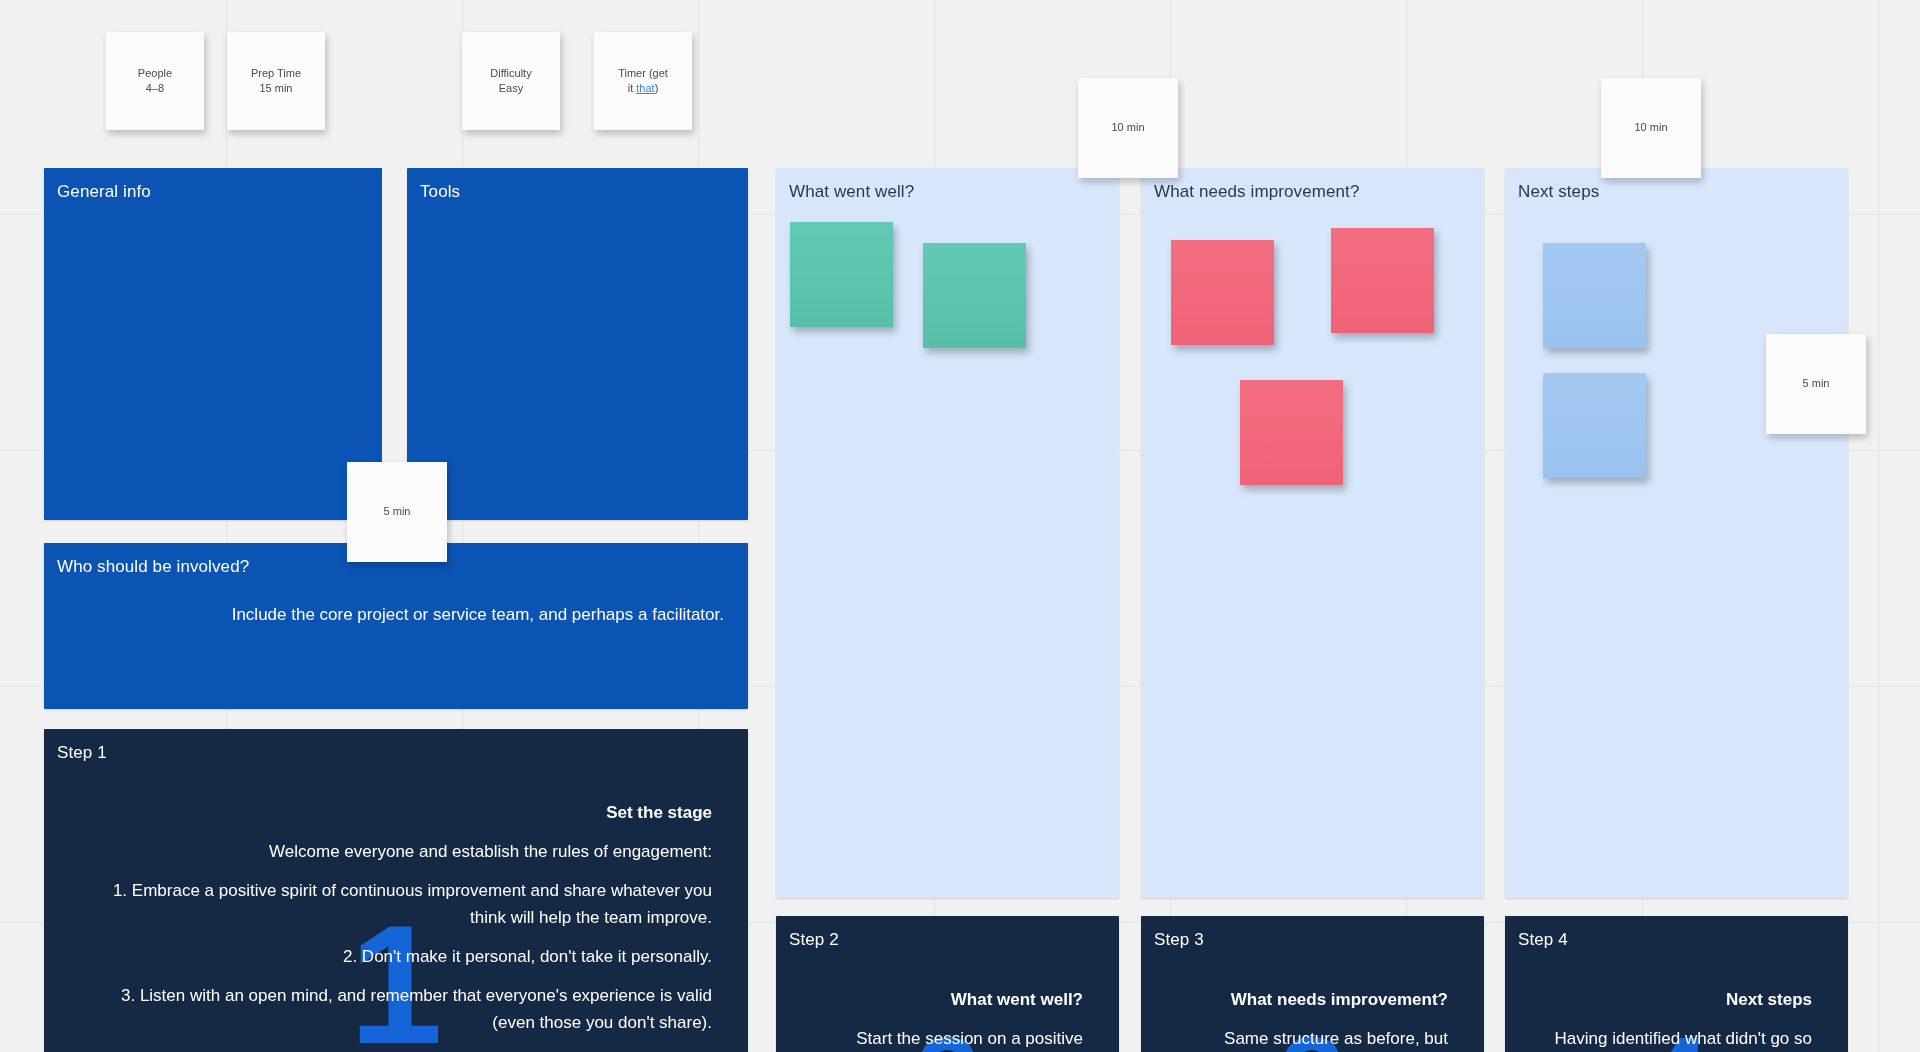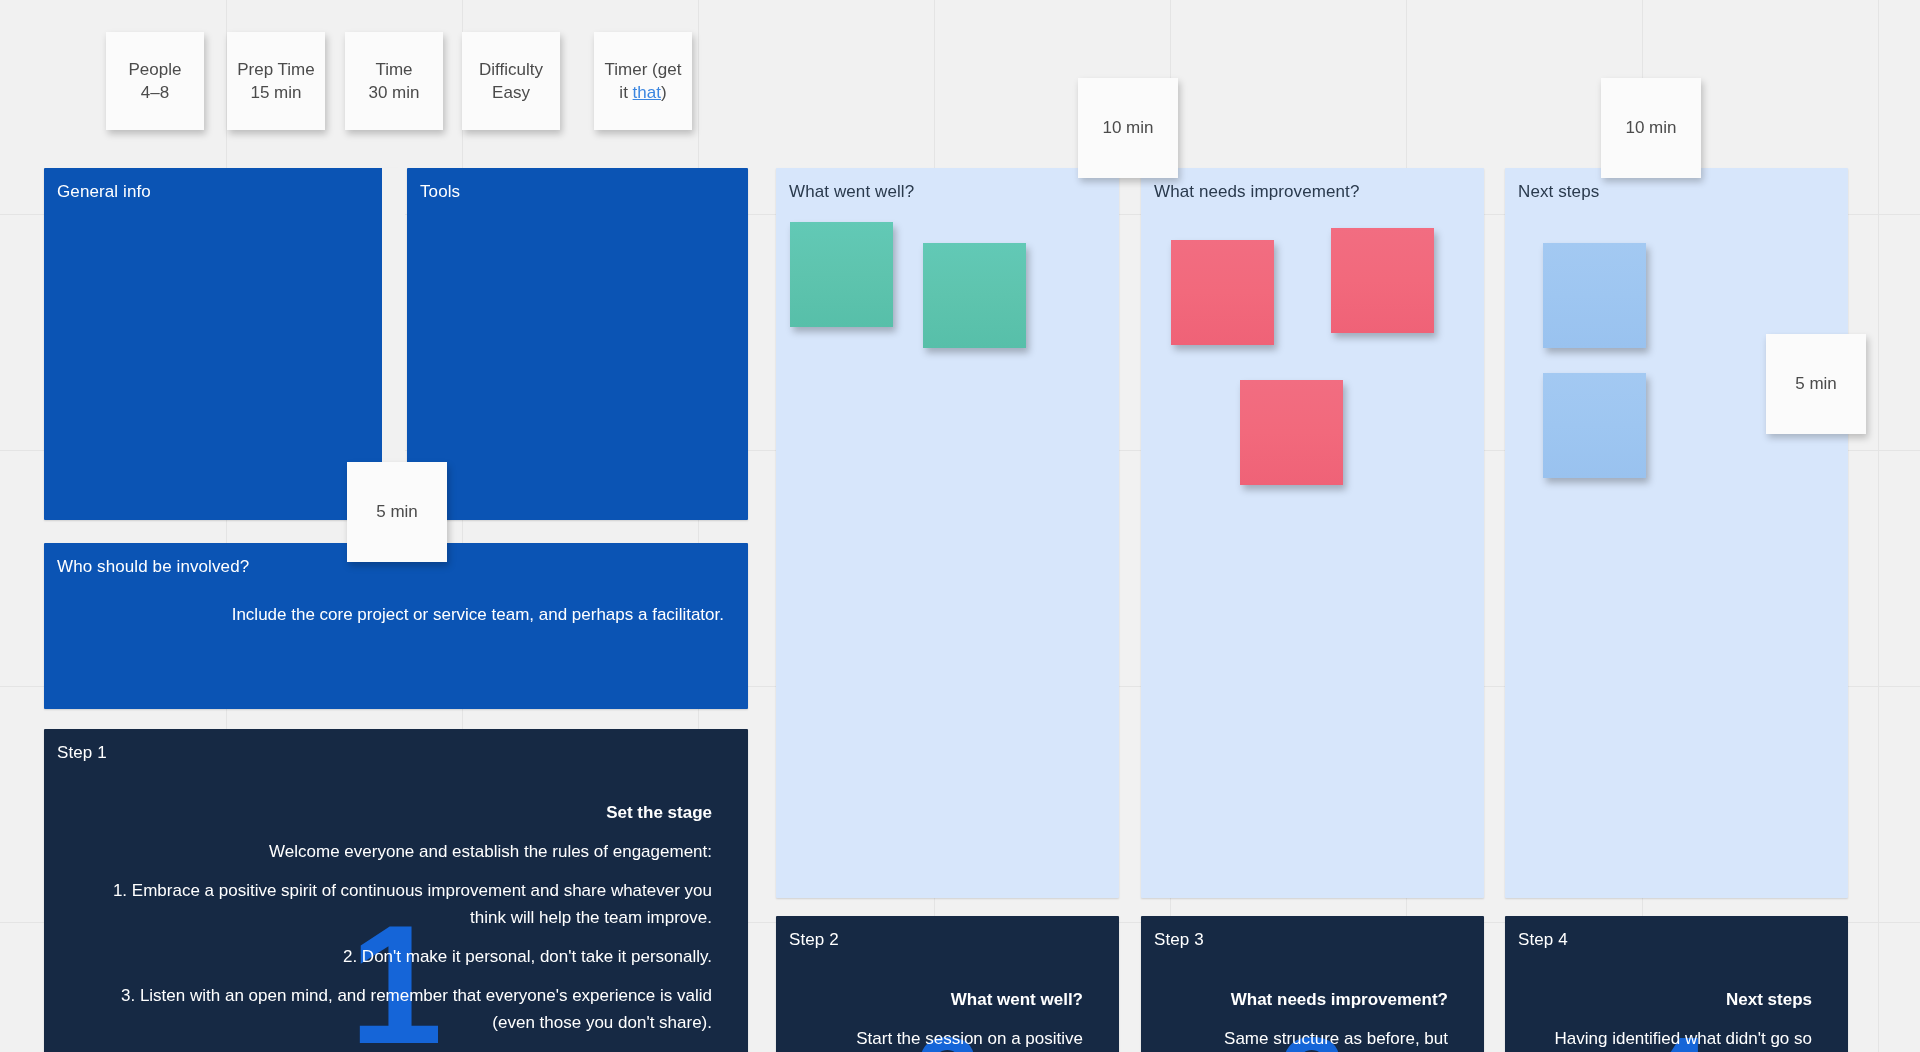"People" .card { font-size: 17px -> 11px }
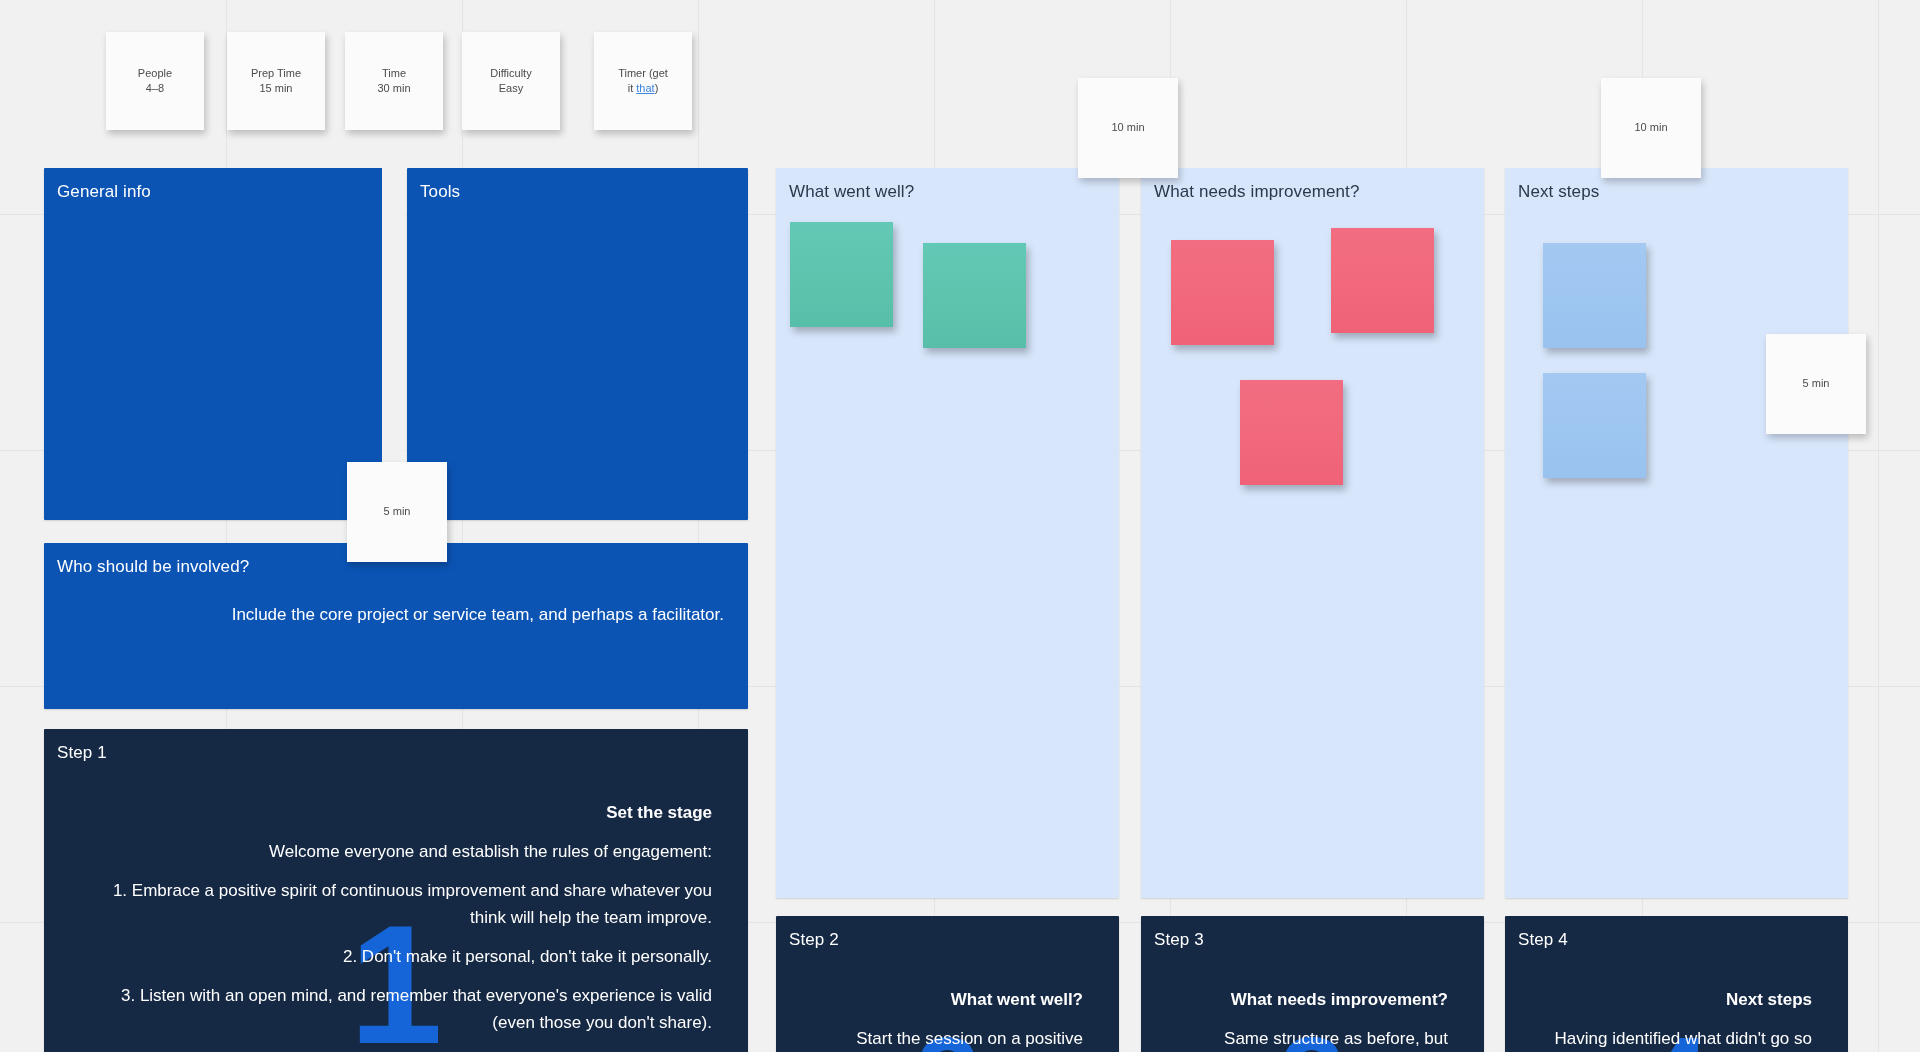"Time" div.card { html: <div> <div> <div>Time</div> <div>30 min</div> </div> </div> -> none }
